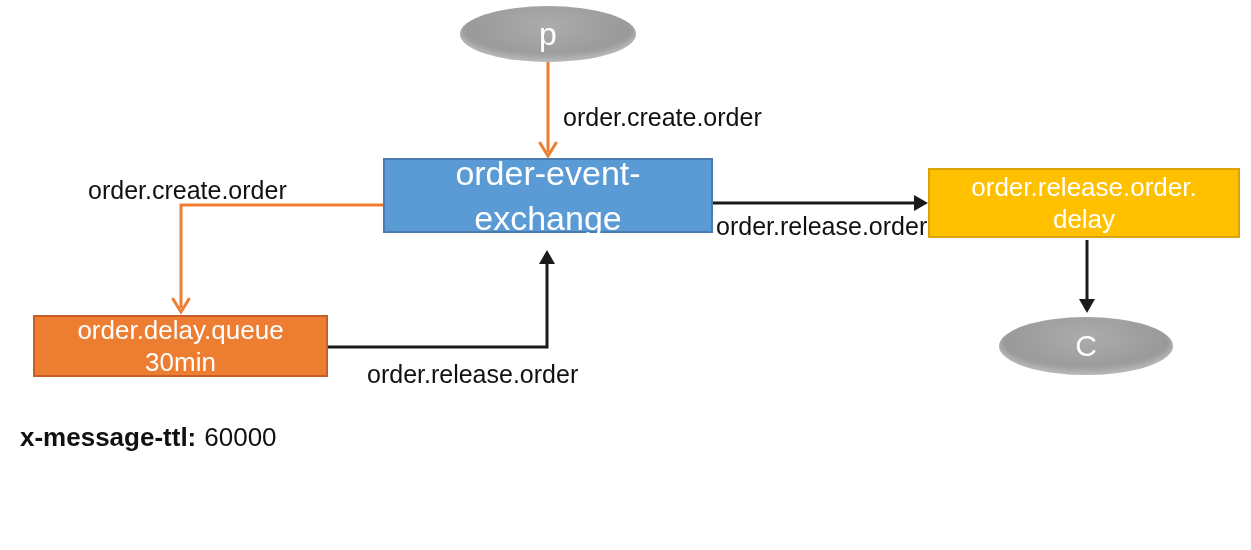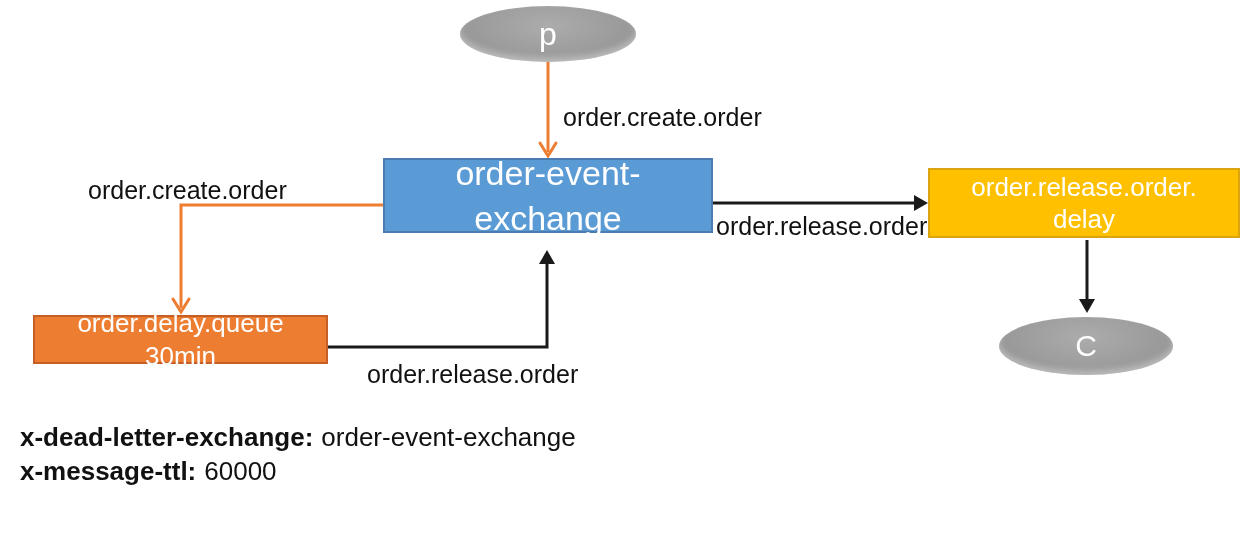"order.delay.queue" .box-delay { height: 49px -> 62px }
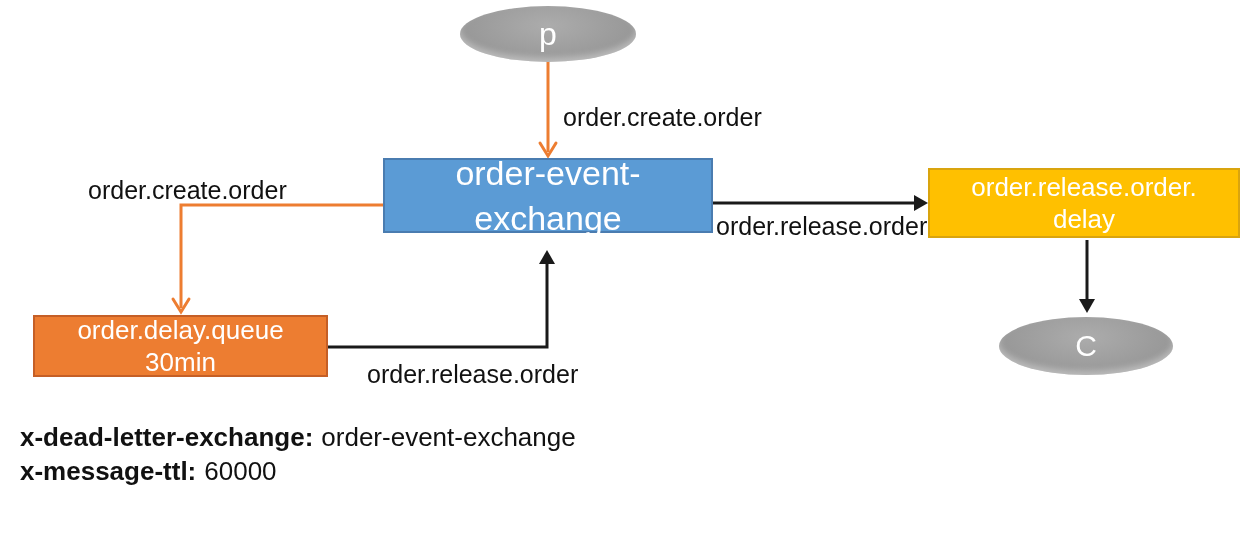"x-dead-letter-exchange:" div.ann-line { html: <div> <span>x-dead-letter-exchange:</span><span>order-event-exchange</span> </div> -> none }
